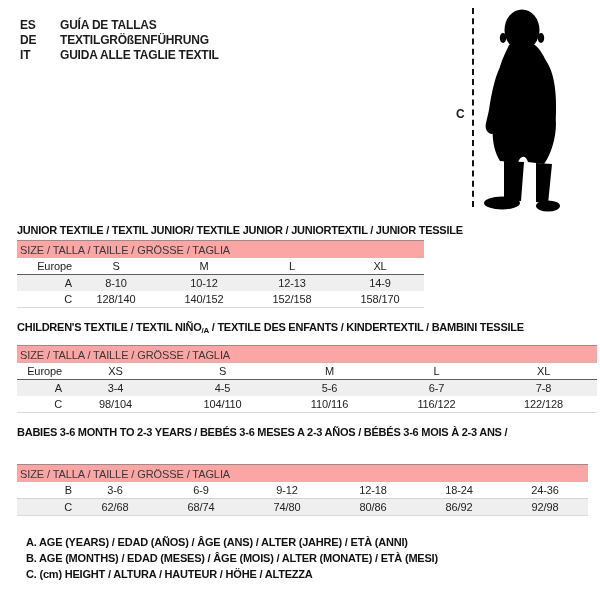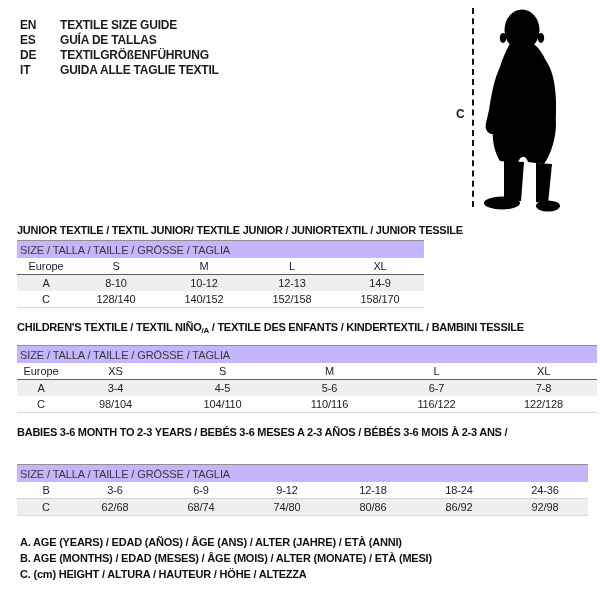"EN" div.lang-row { html: <div> <span>EN</span> <span>TEXTILE SIZE GUIDE</span> </div> -> none }
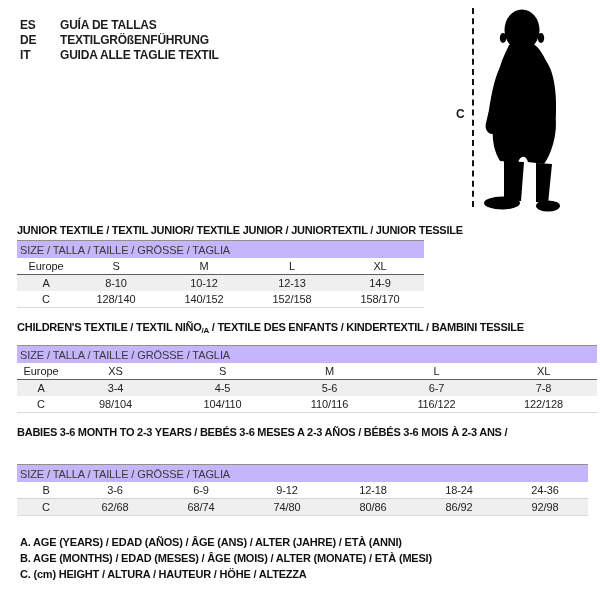"SIZE / TALLA / TAILLE" .size-table tr.bar td { background: #c4b5fd -> #fca5a5 }
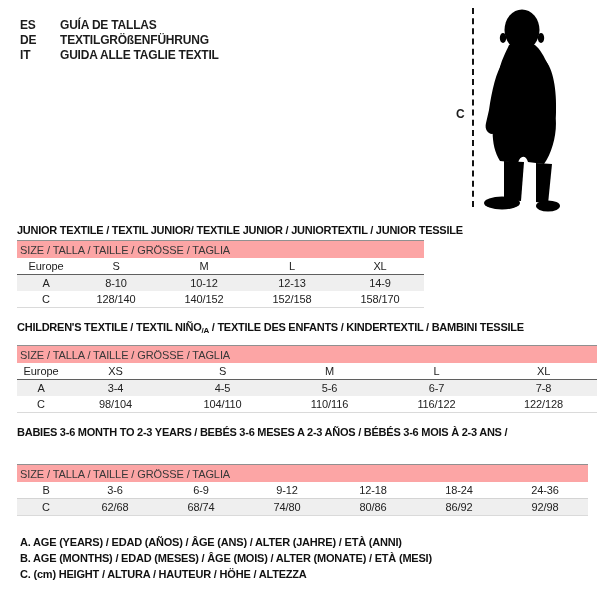"Europe" .size-table td.lbl { text-align: center -> right }
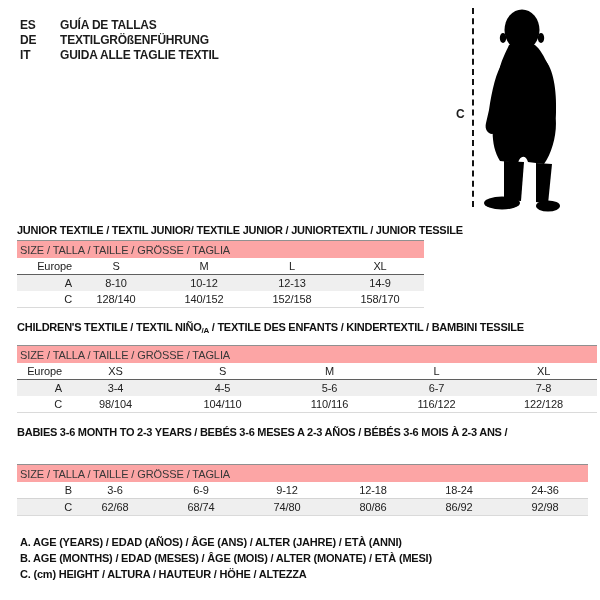"A. AGE (YEARS) / EDAD" .legend { left: 20px -> 26px }
